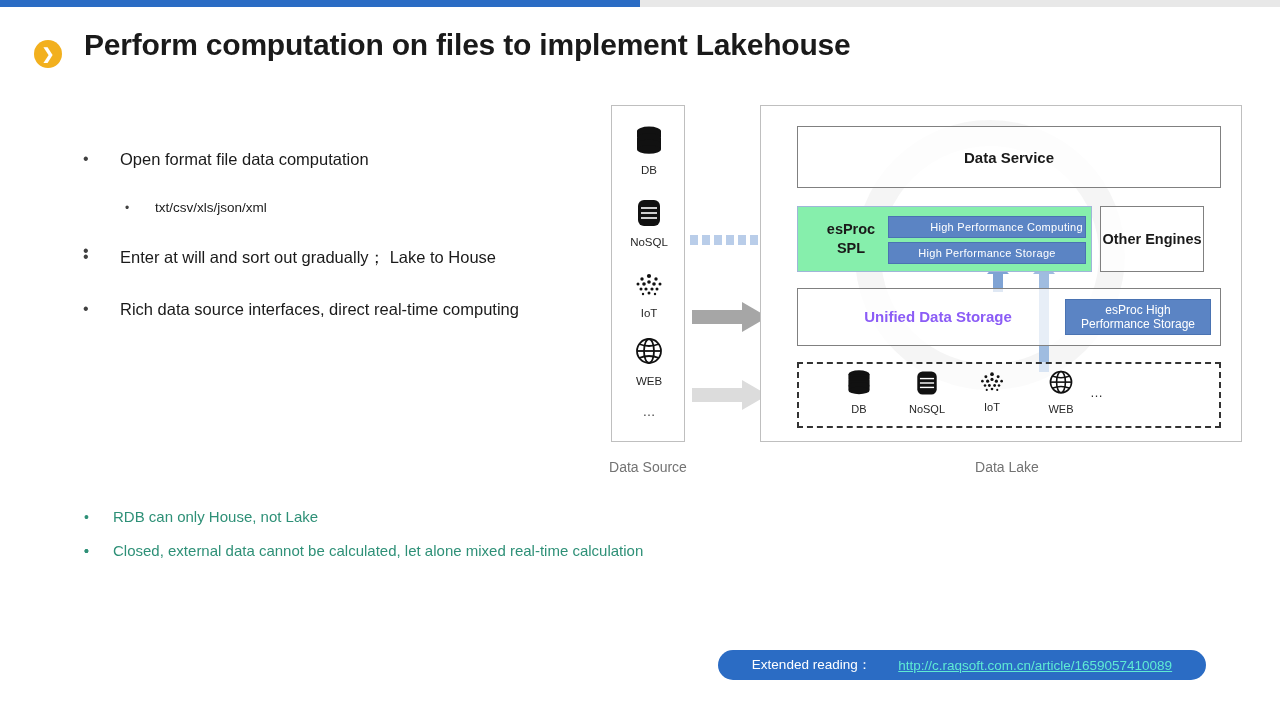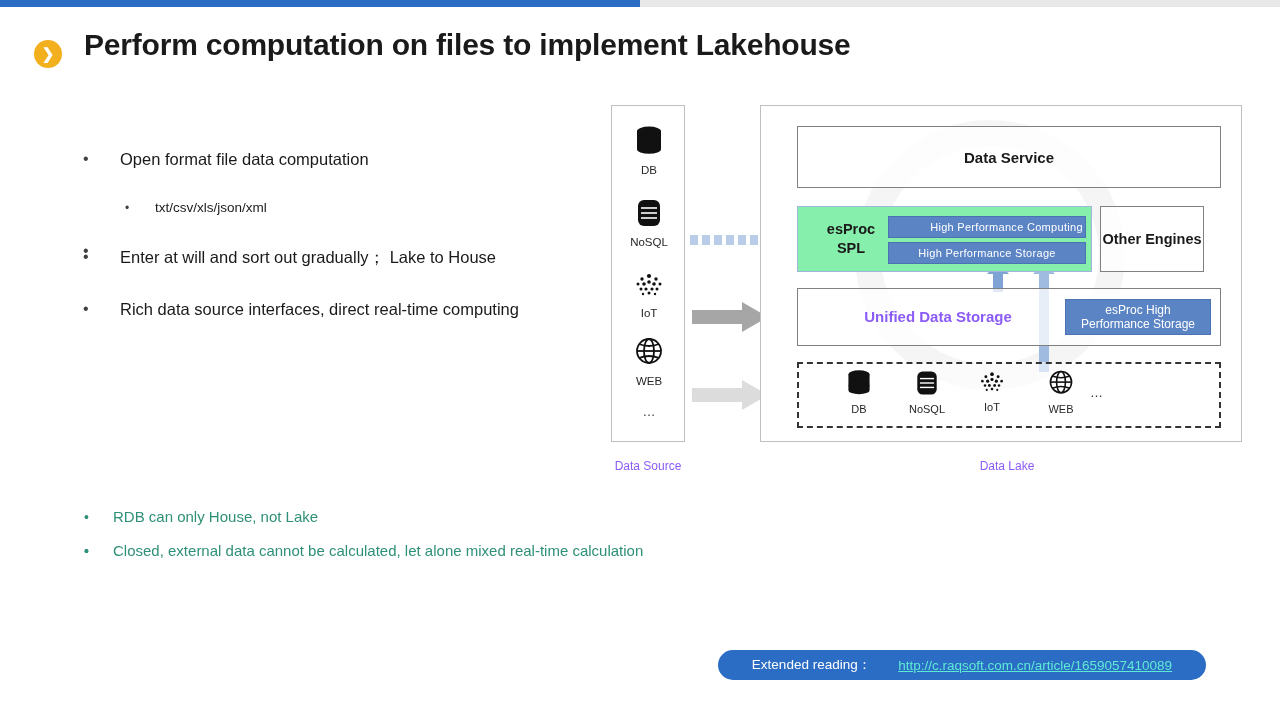"Data Source" .caption { color: #8b5cf6 -> #737373; font-size: 12px -> 14px }
